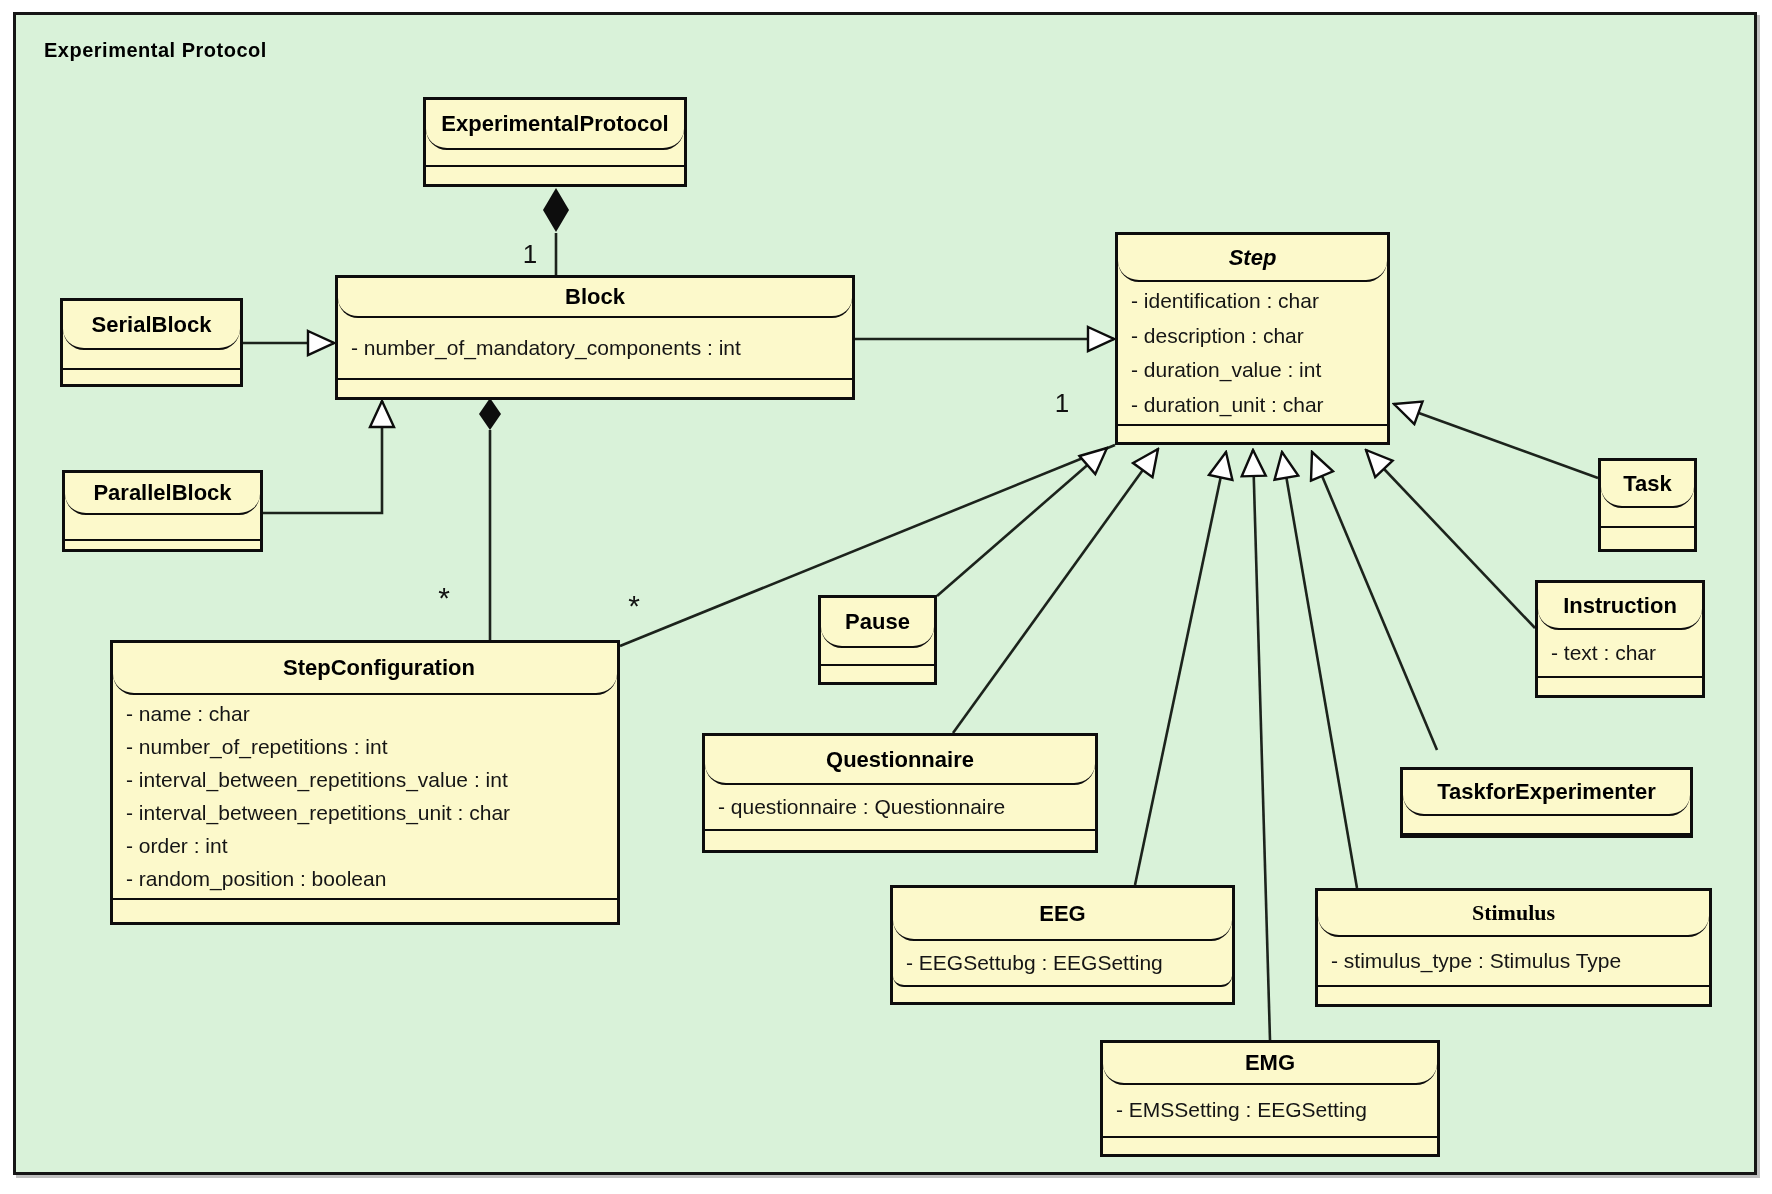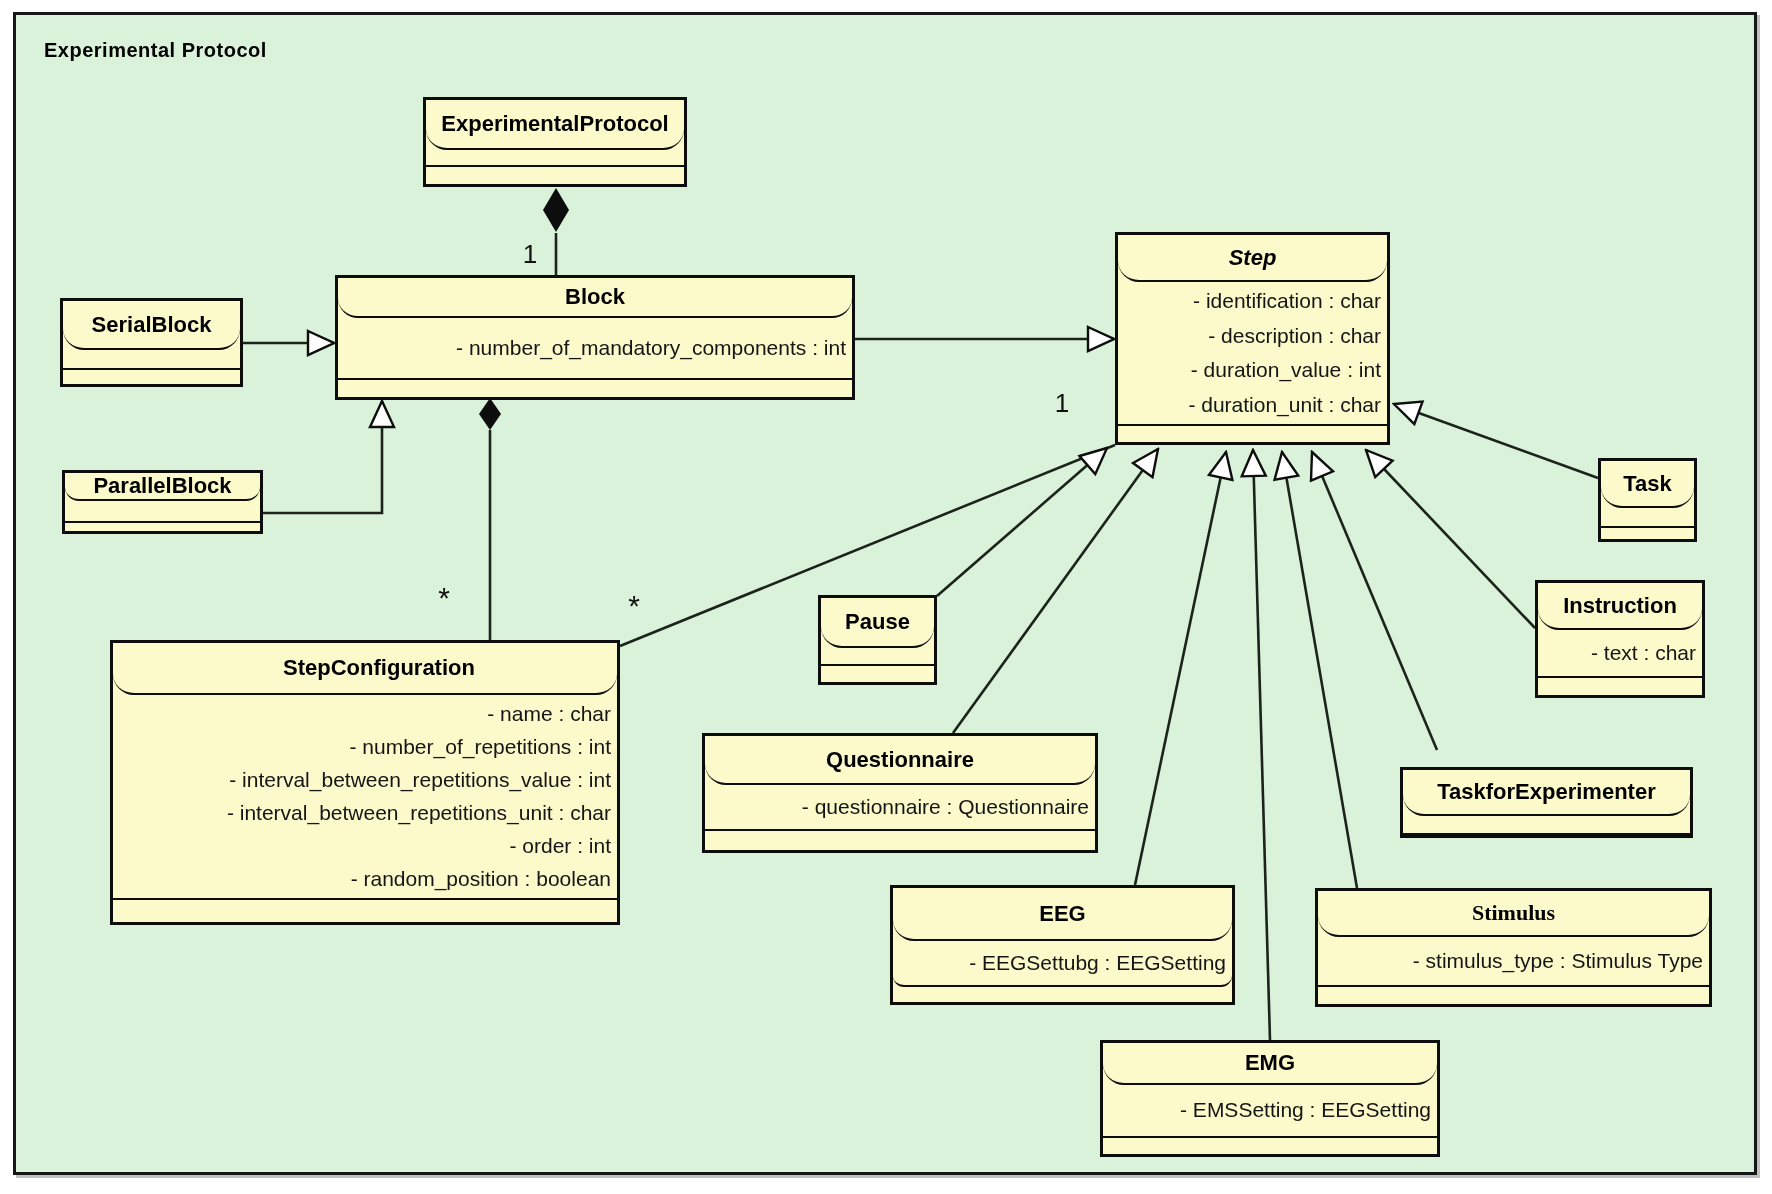"- identification : char" .class-attrs { text-align: right -> none }
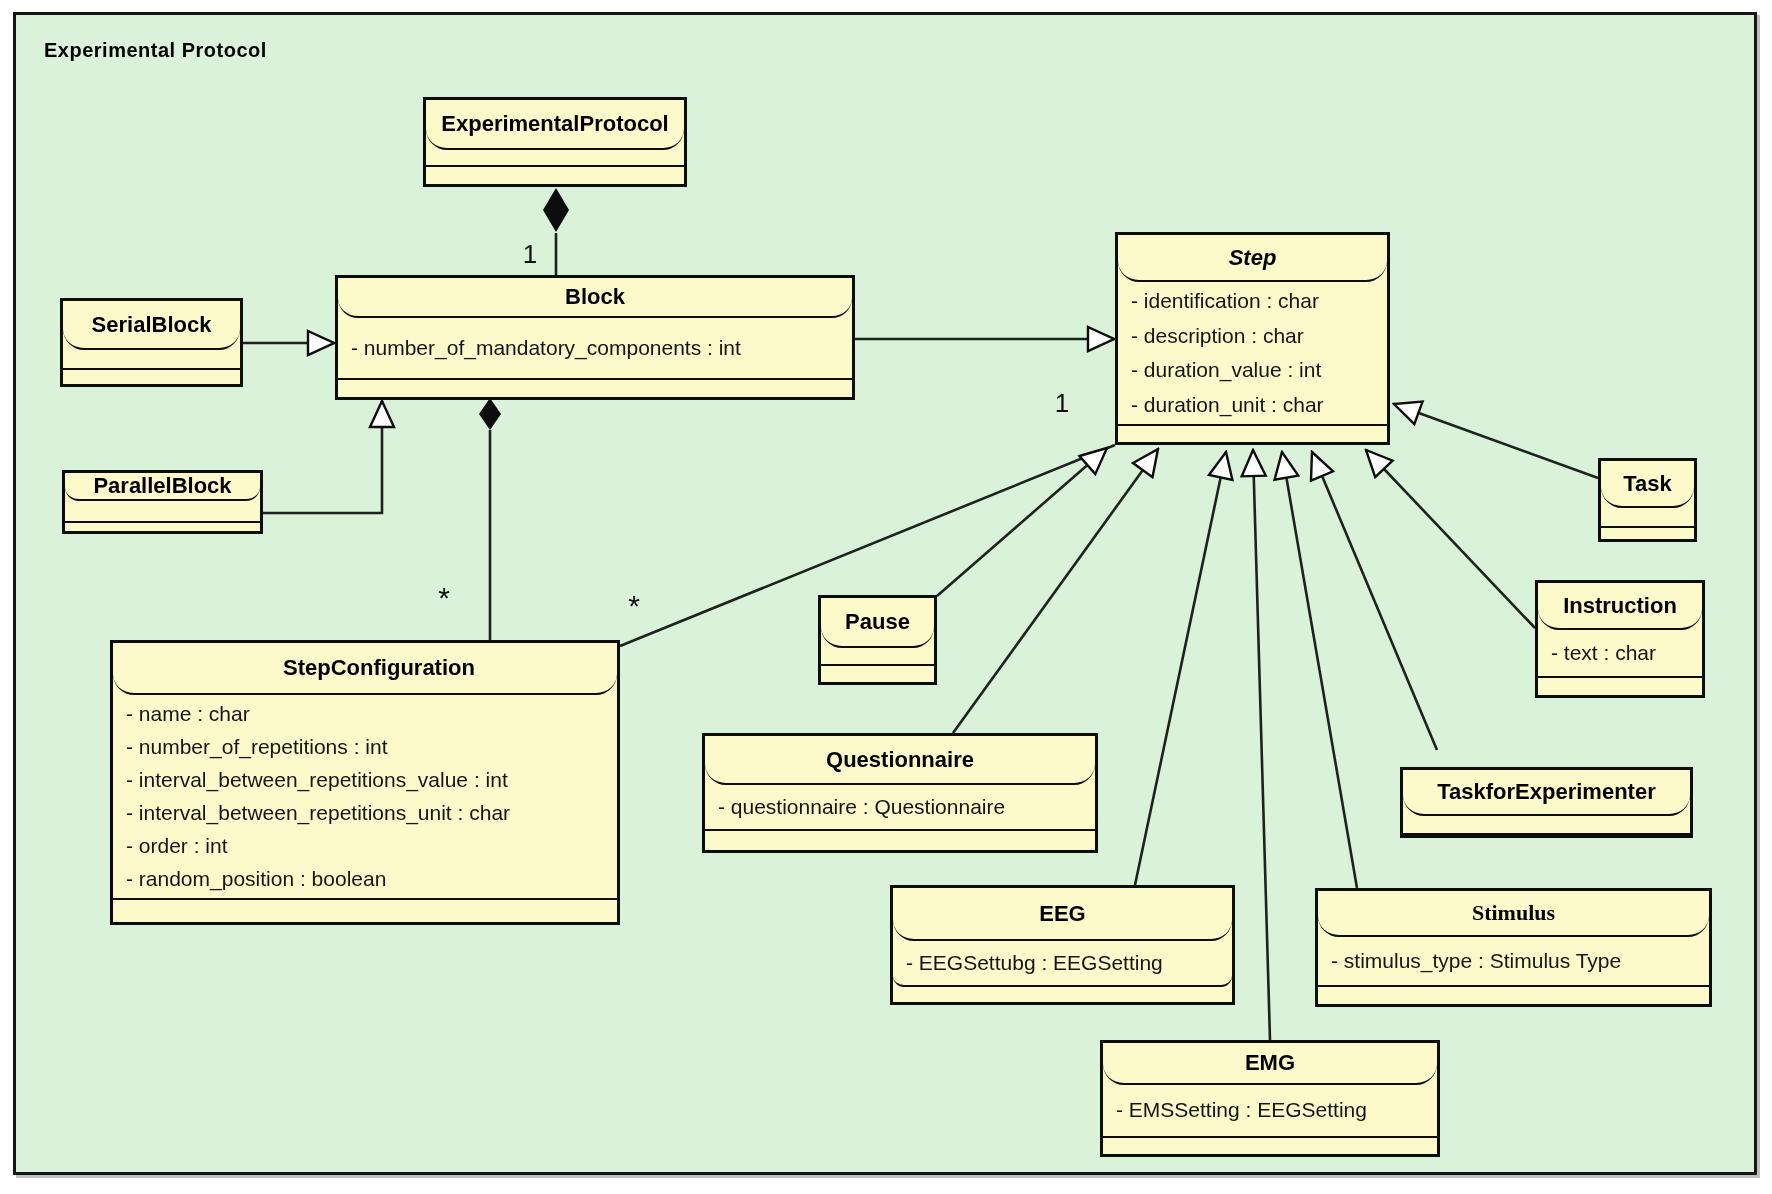"ParallelBlock" div.class-box { height: 64px -> 82px }
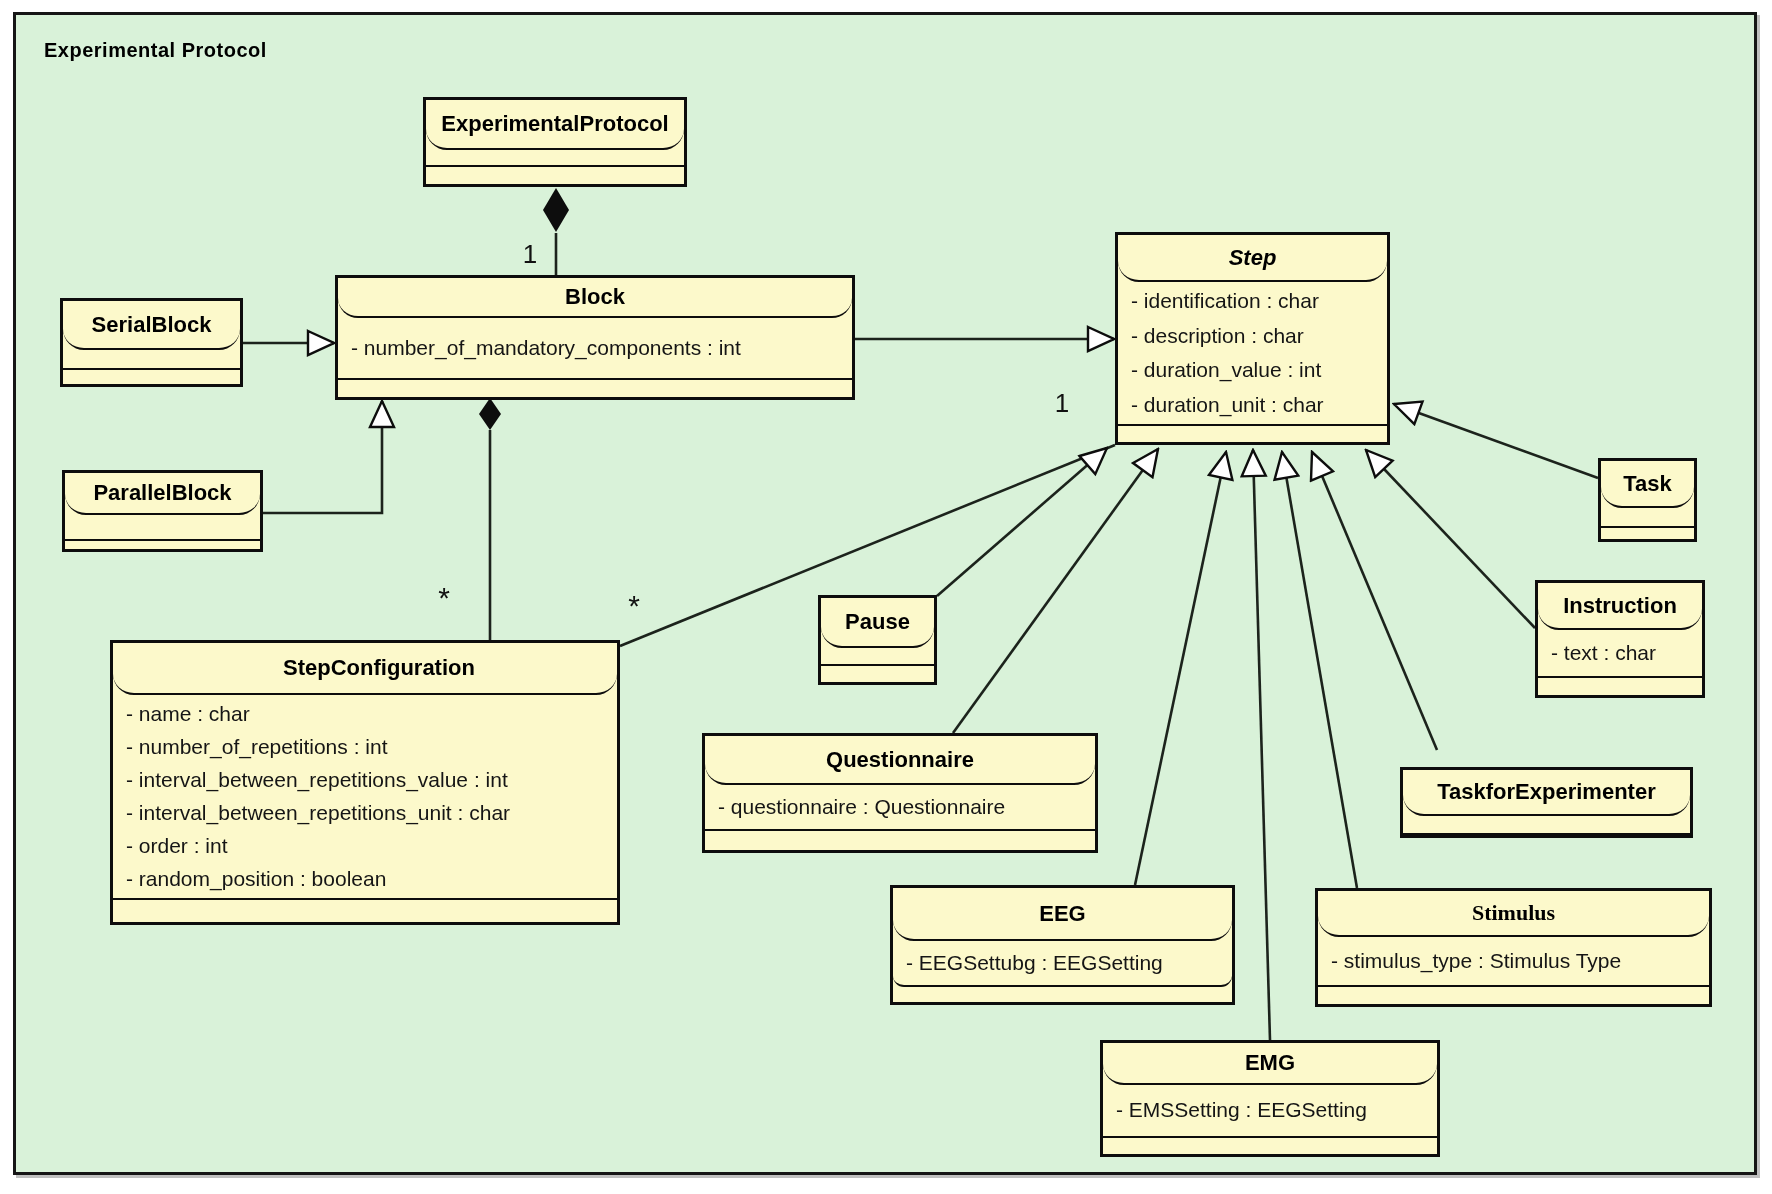"Task" div.class-box { height: 84px -> 94px }
